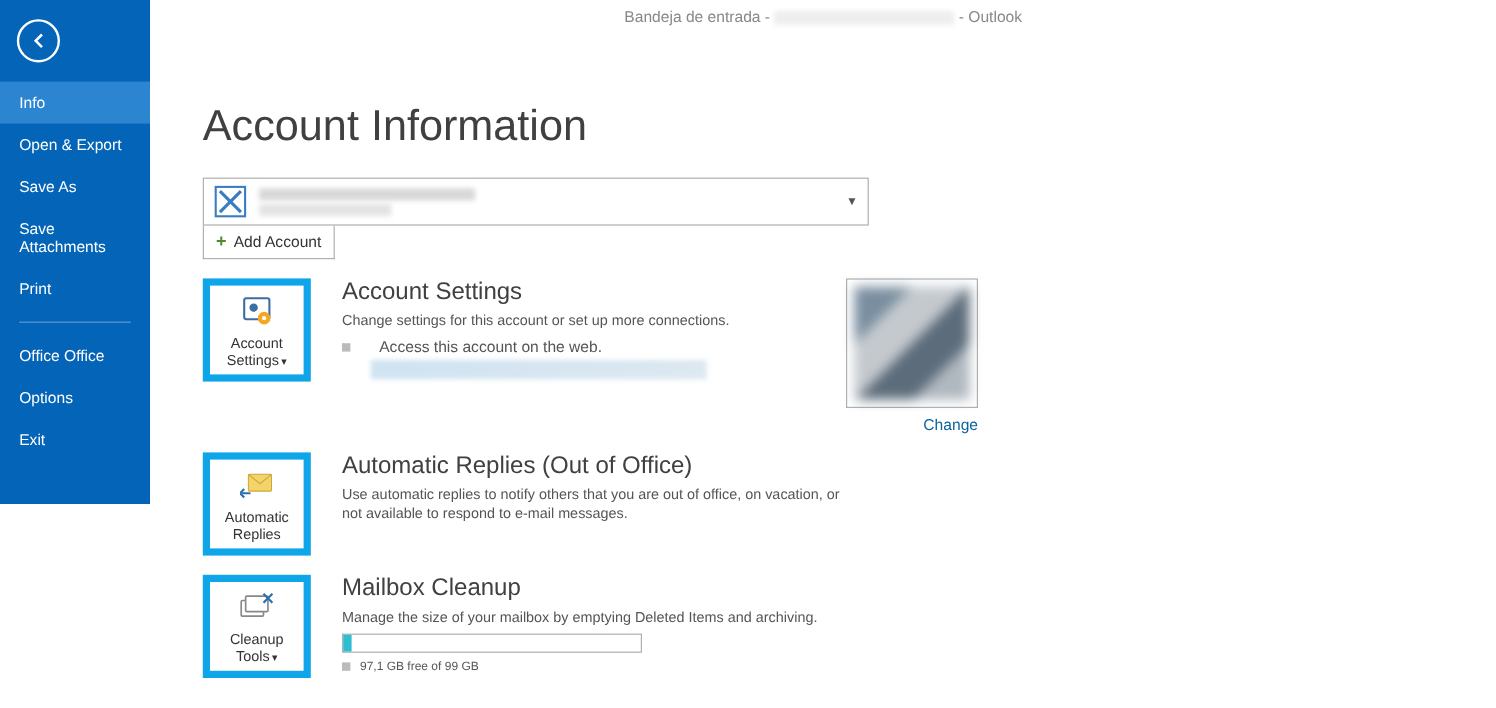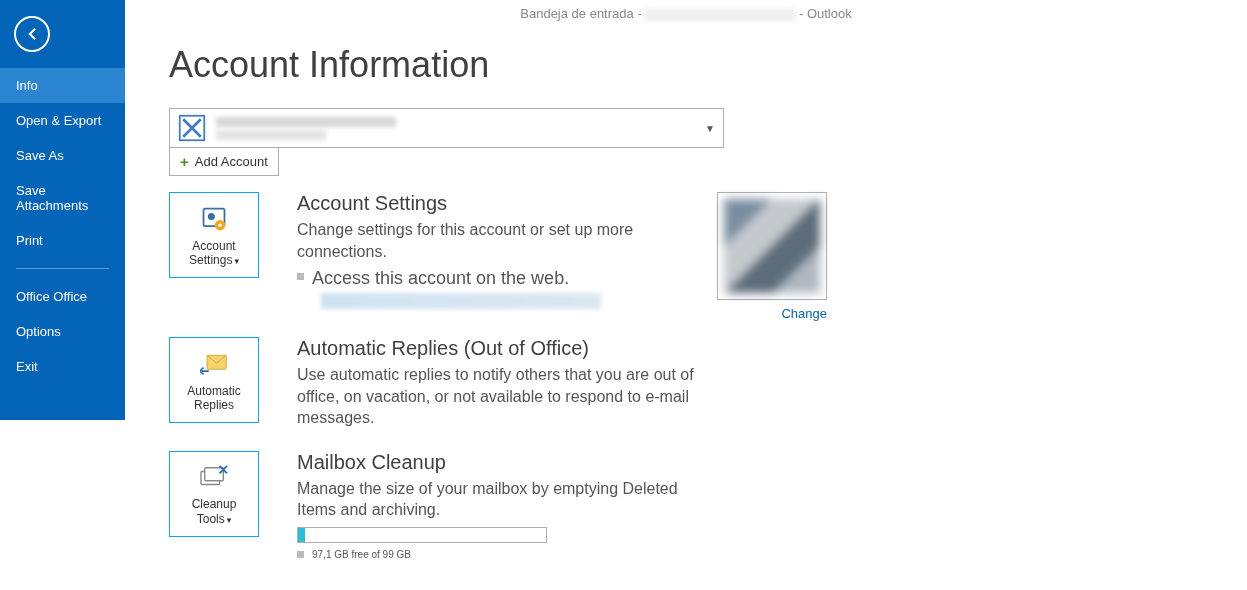"Account Information" h1.page-title { margin-top: none -> 40px }
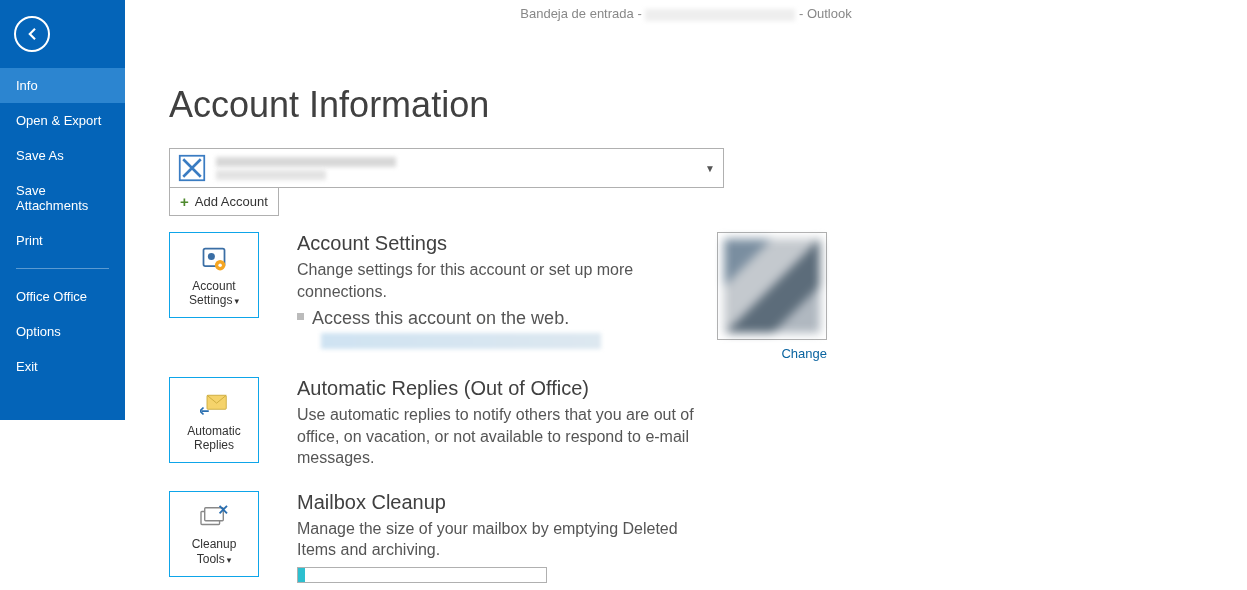"Change settings for this account" .section-content p.desc { font-size: 16px -> 12px }
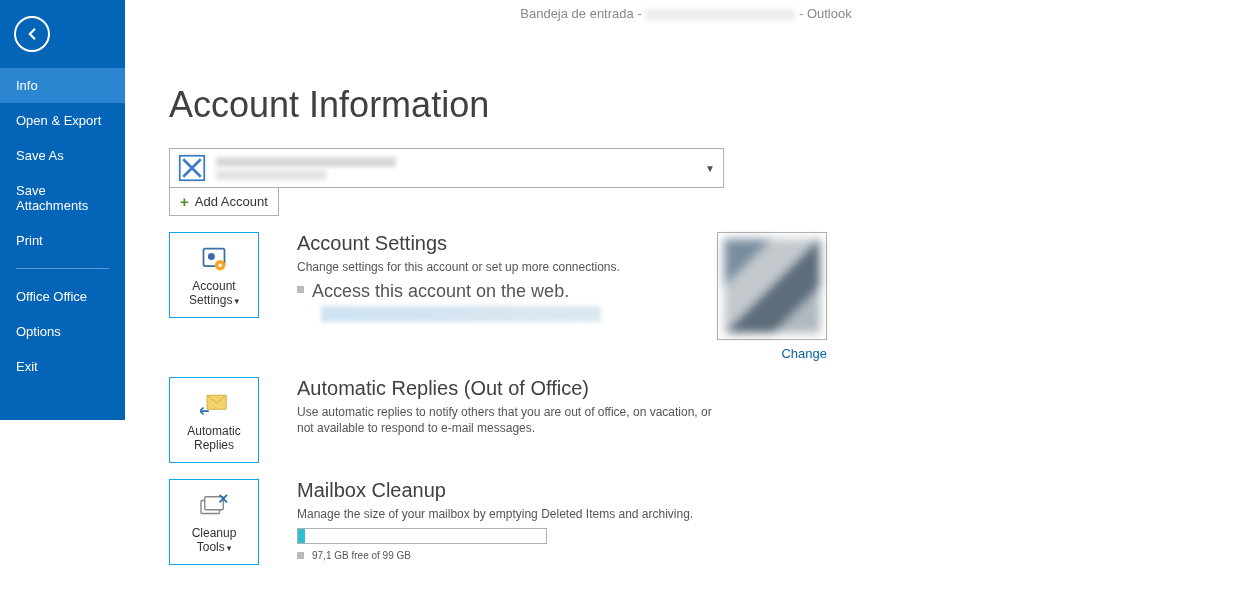"Account" .big-btn { border: 1px solid #0ea5e9 -> 6px solid #0ea5e9; margin-right: 38px -> 26px }
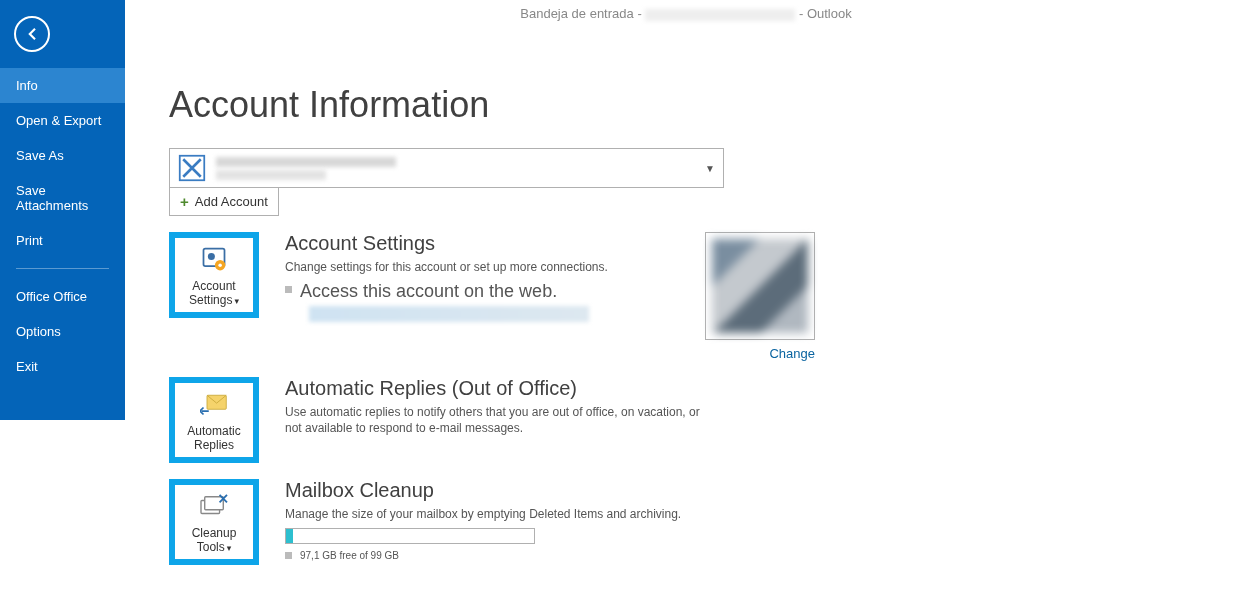"Access this account on the" .bullet-row { font-size: 18px -> 13px; gap: 8px -> 24px }
